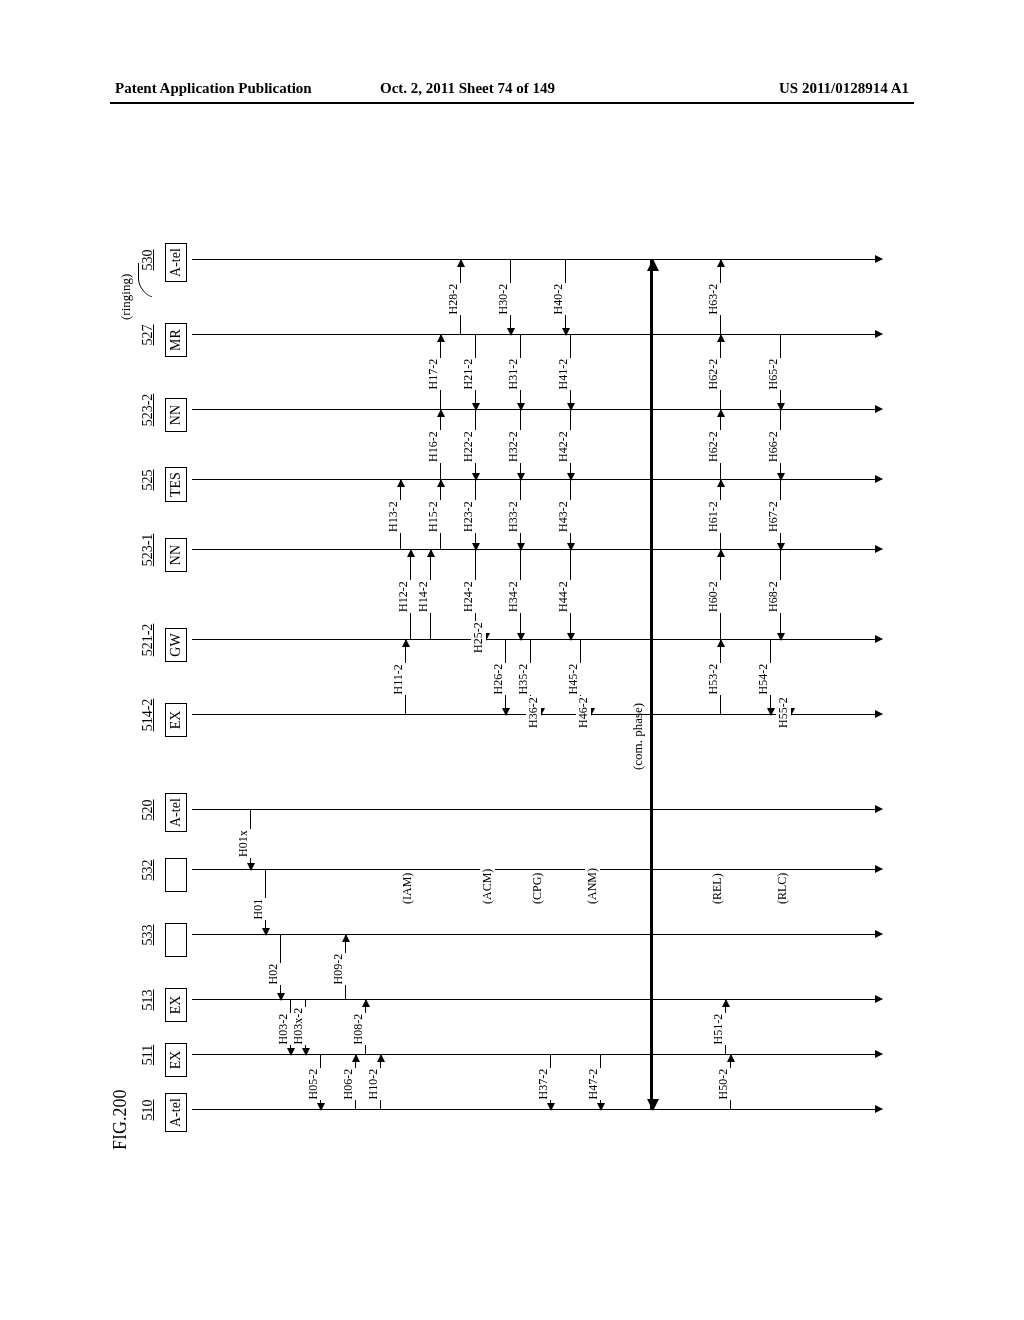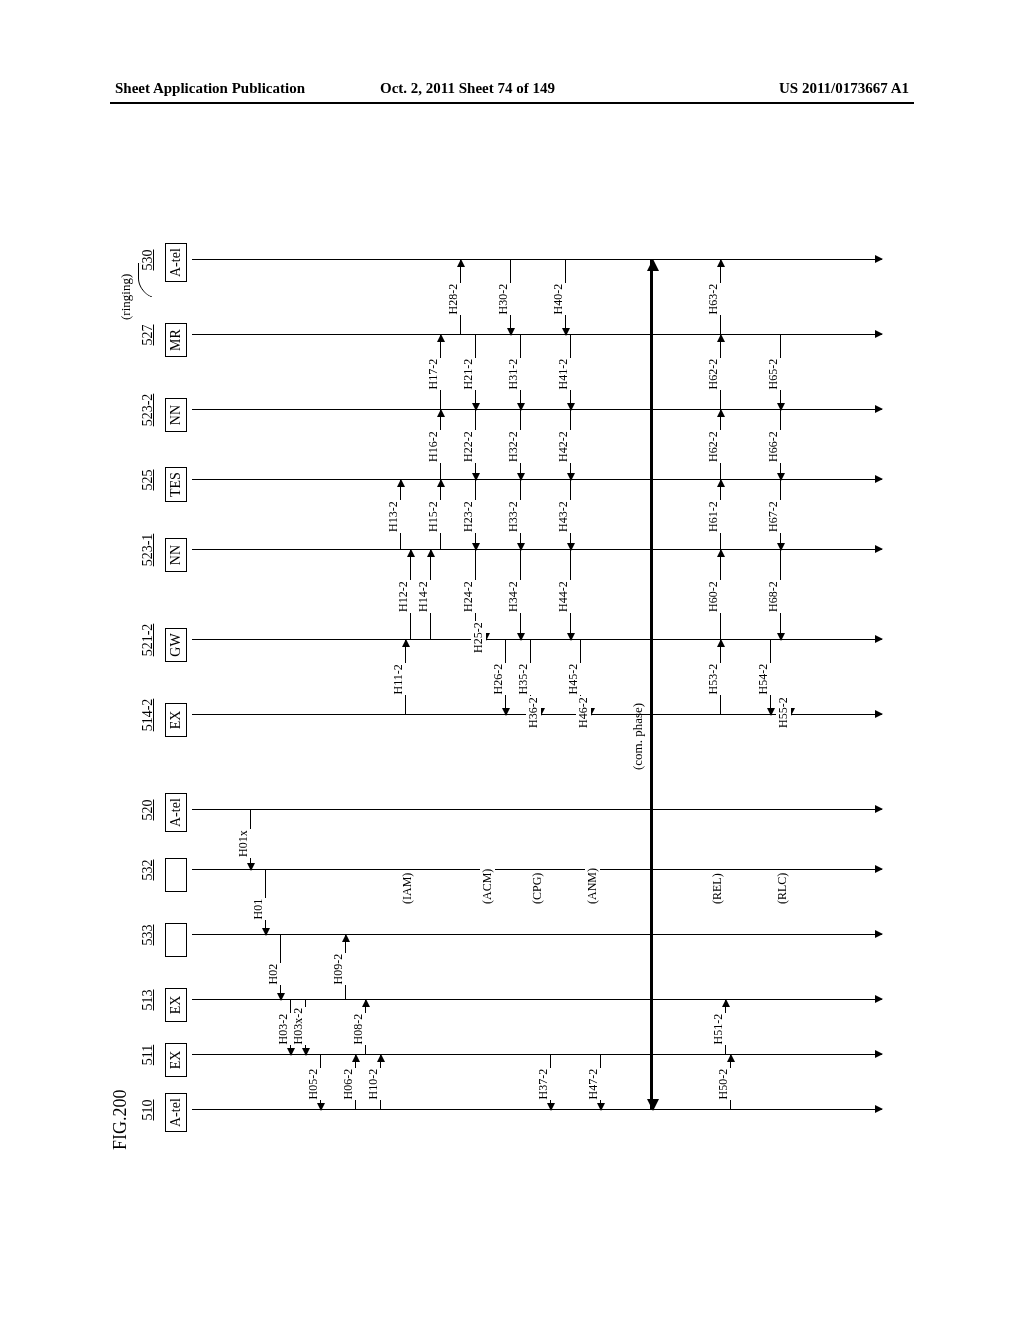"Sheet Application Publication" span.left { text: Sheet -> Patent }
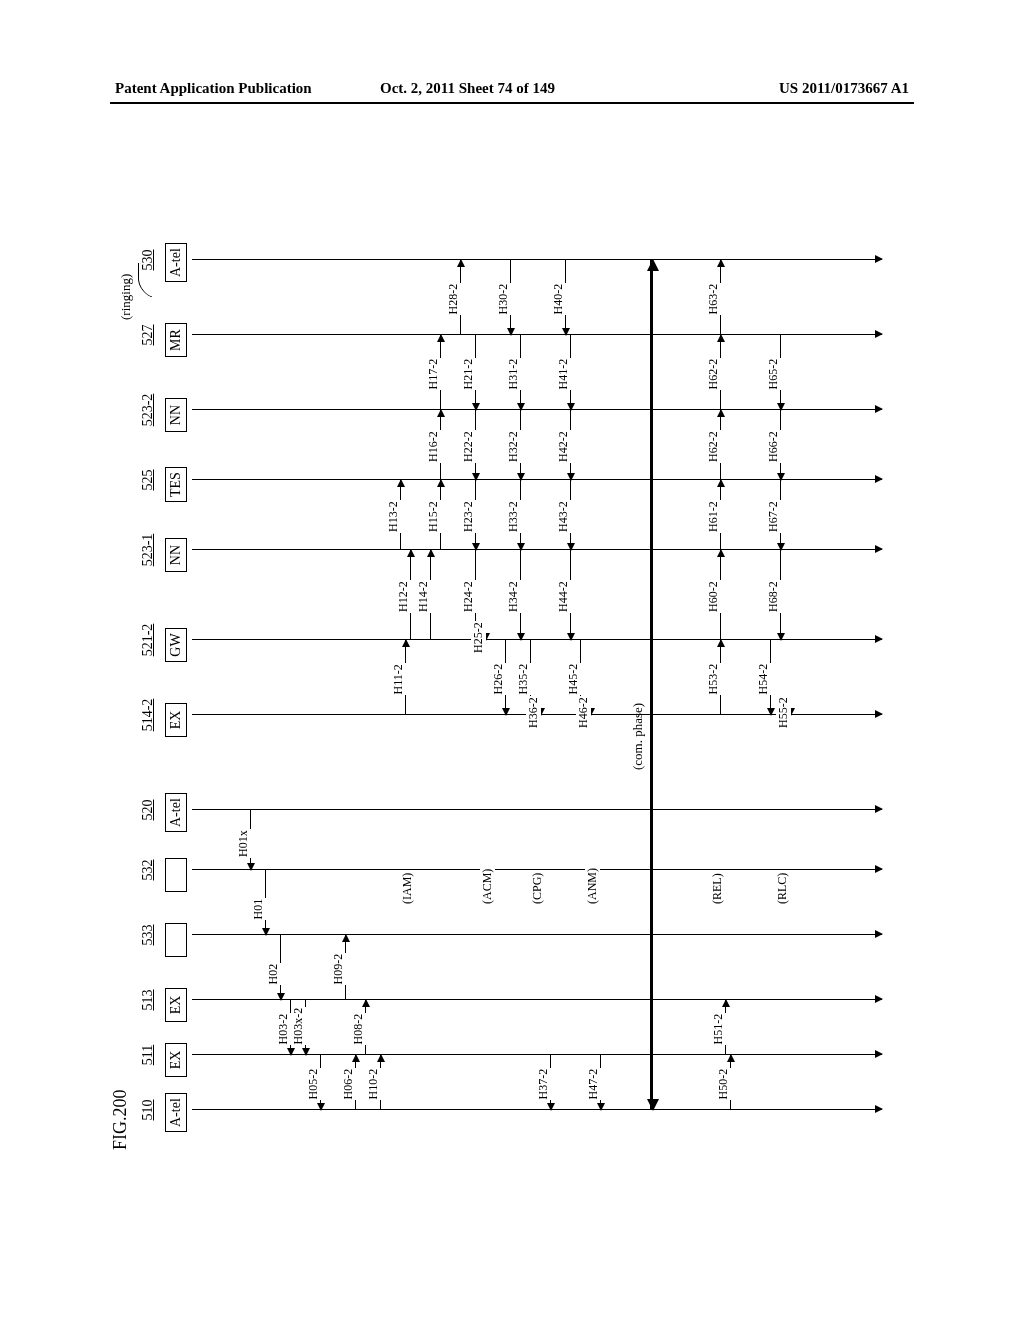"US 2011/0173667 A1" span.right { text: 2011/0173667 -> 2011/0128914 }
